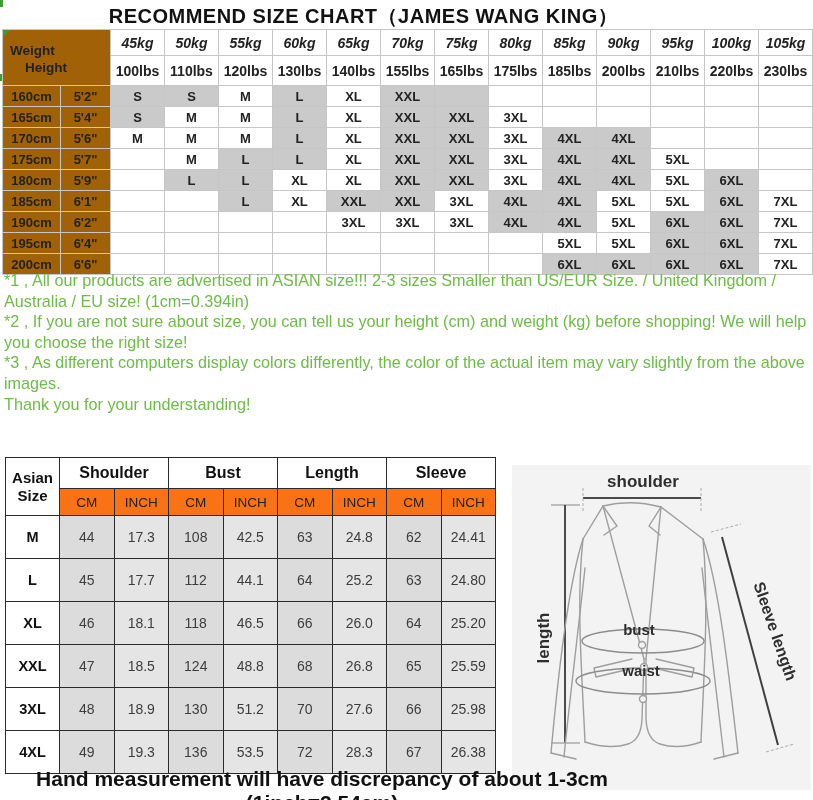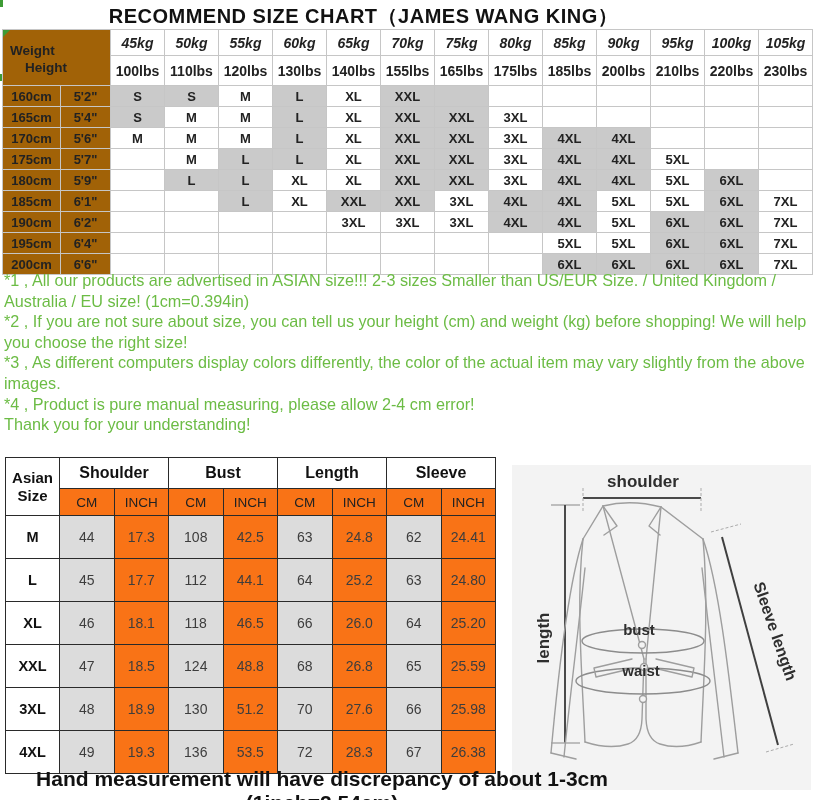"*4 , Product is pure" p { html: <p>*4 , Product is pure manual measuring, please allow 2-4 cm error!</p> -> none }
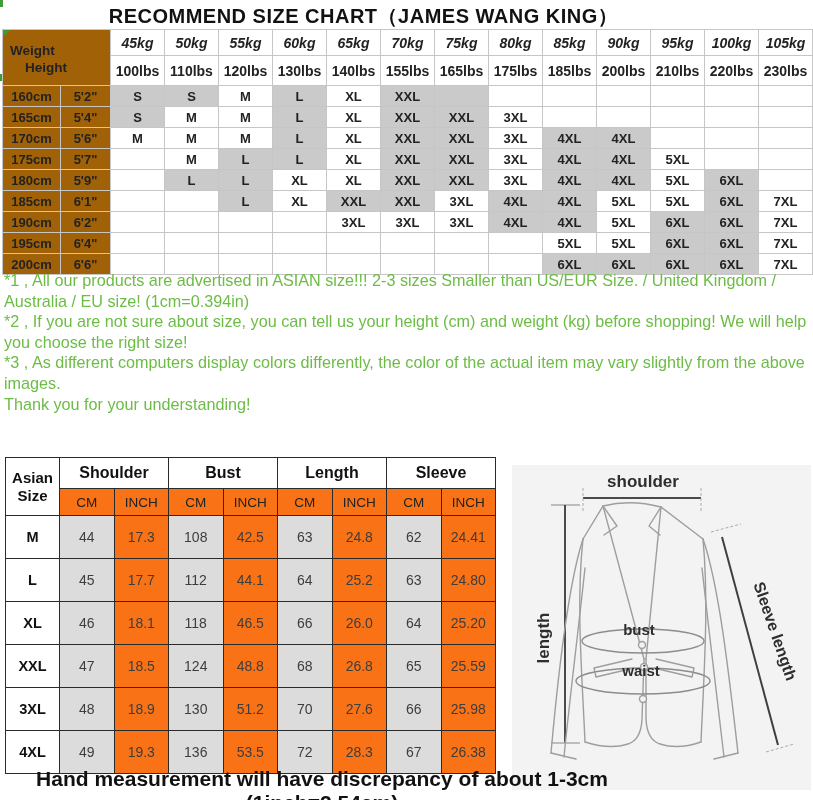"17.3" #measure-table td.inch { background: #f97316 -> #e5e5e5 }
